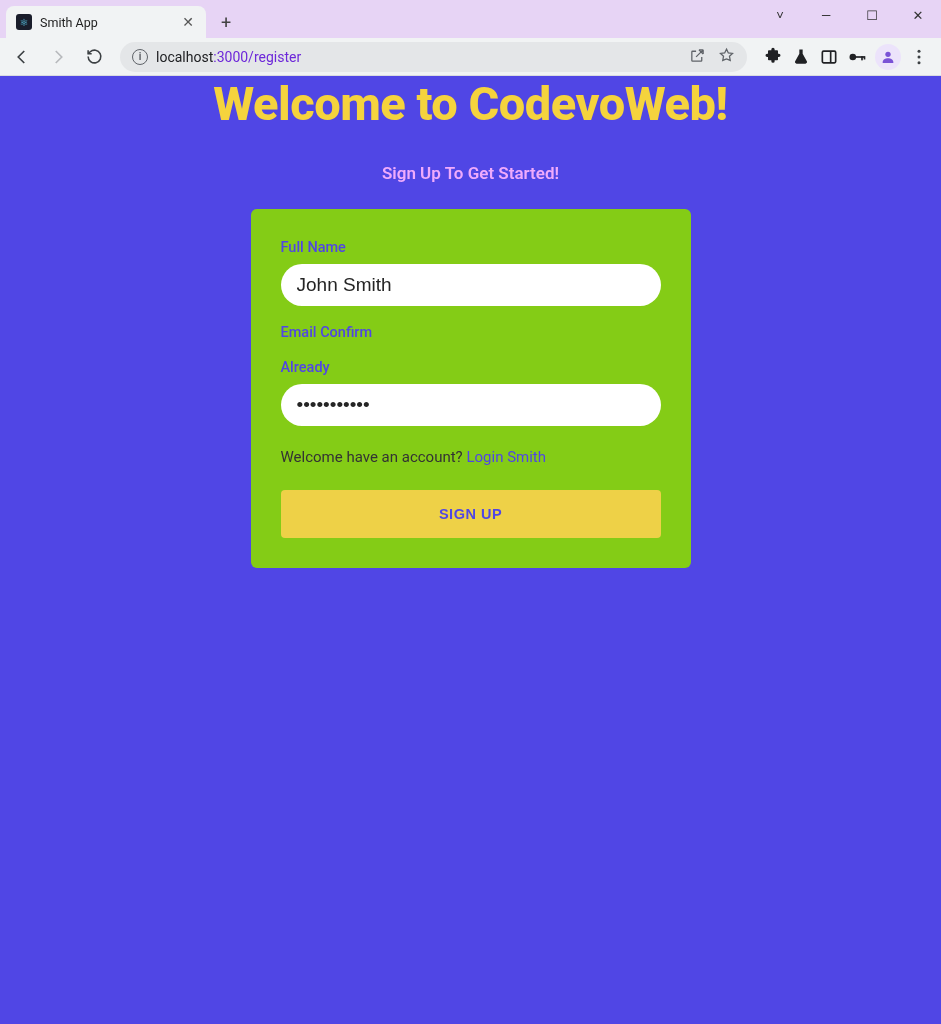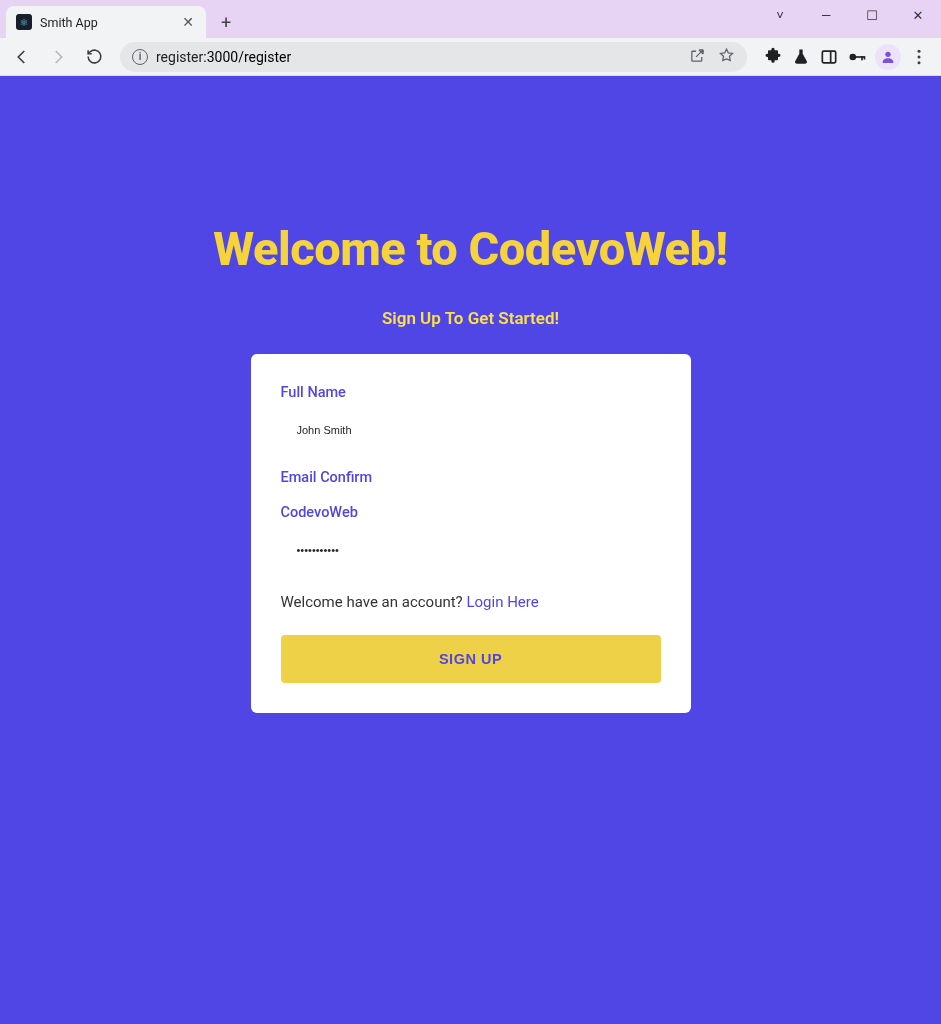"register" span.host { text: register -> localhost }
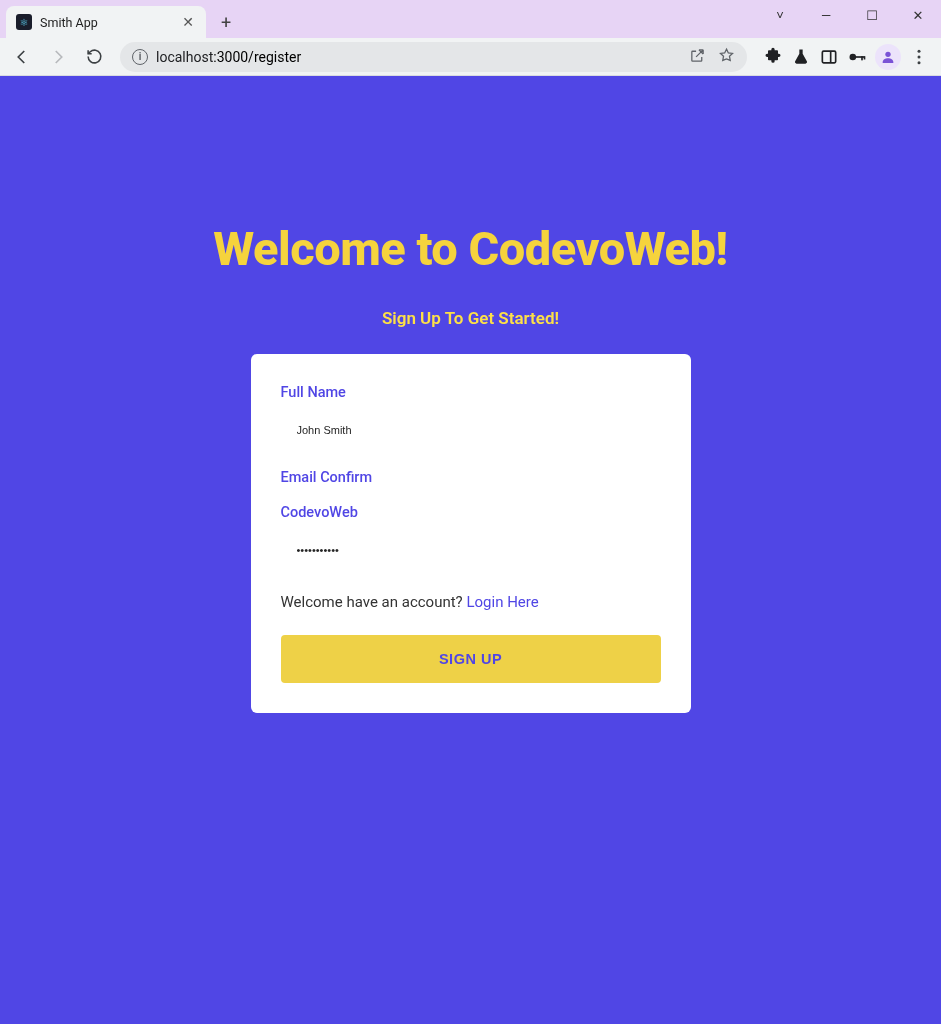":3000/register" .addrbar .url .rest { color: #000000 -> #6d28d9 }
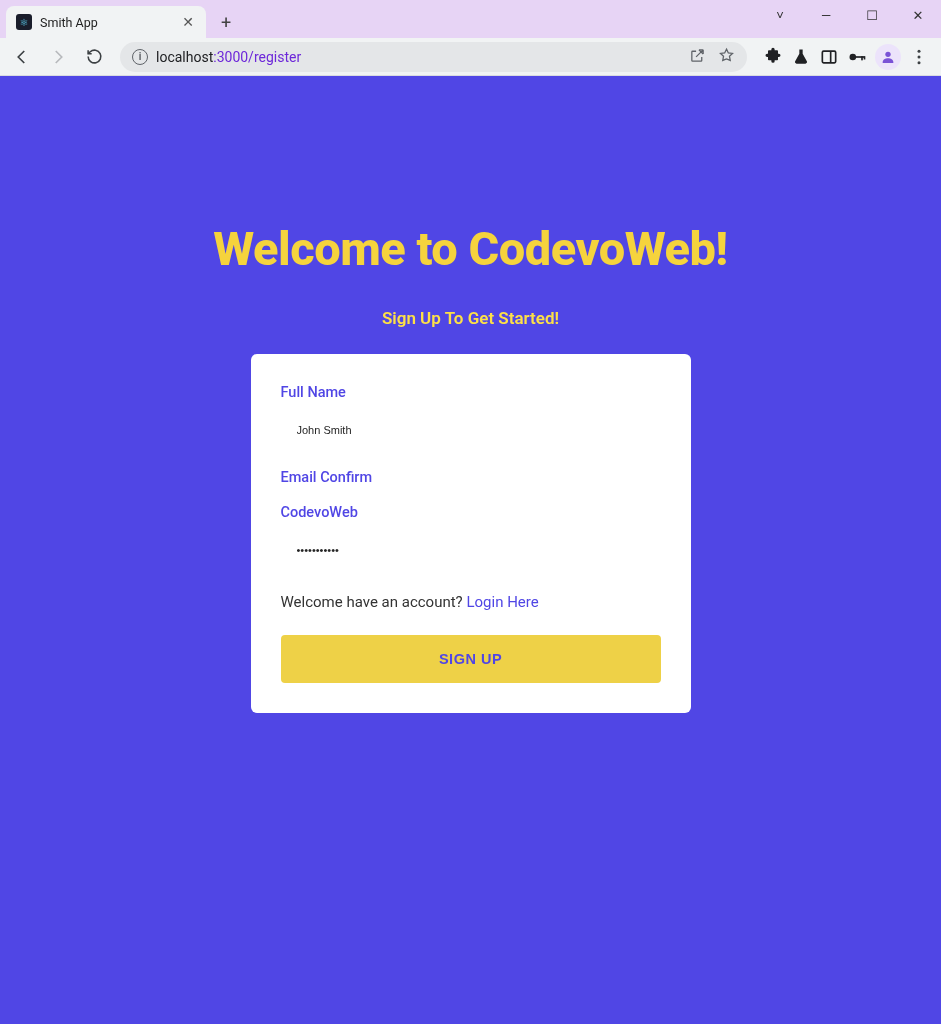"Welcome to CodevoWeb!" .hero { padding-top: 145px -> none }
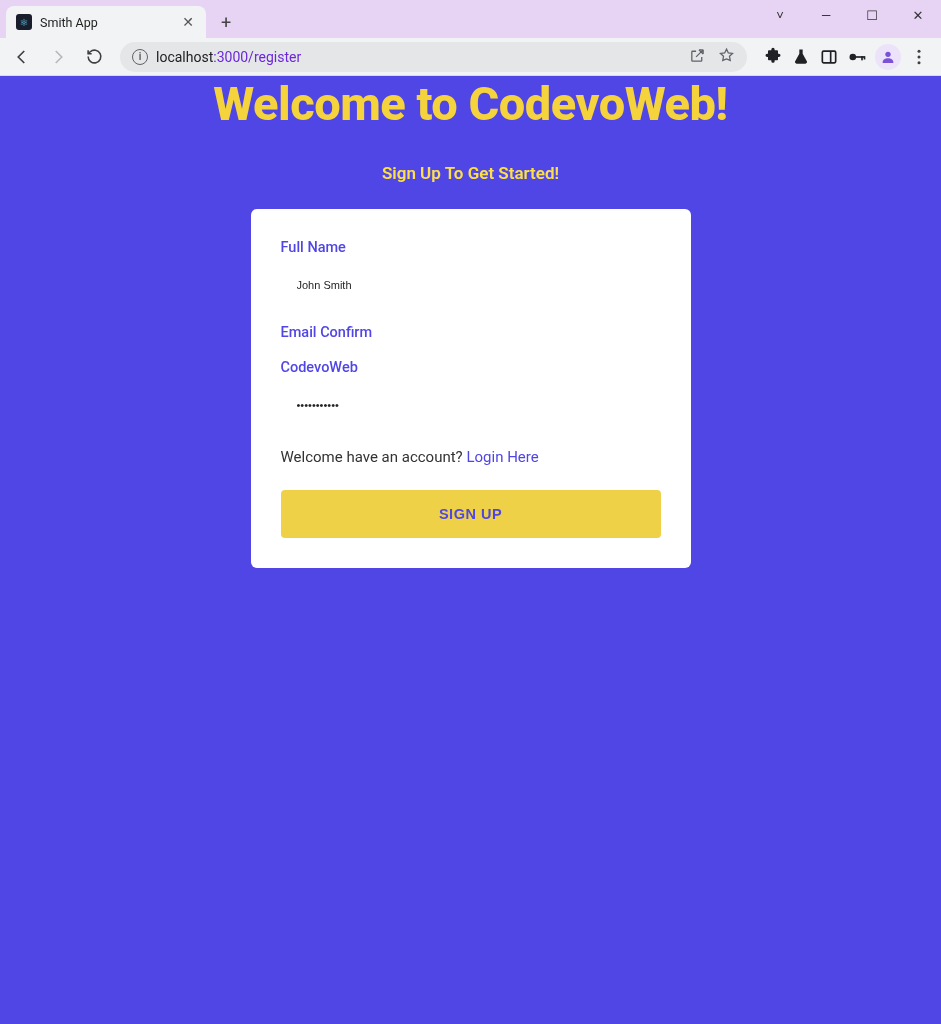"Sign Up To Get Started!" .hero p { color: #fde047 -> #f0abfc }
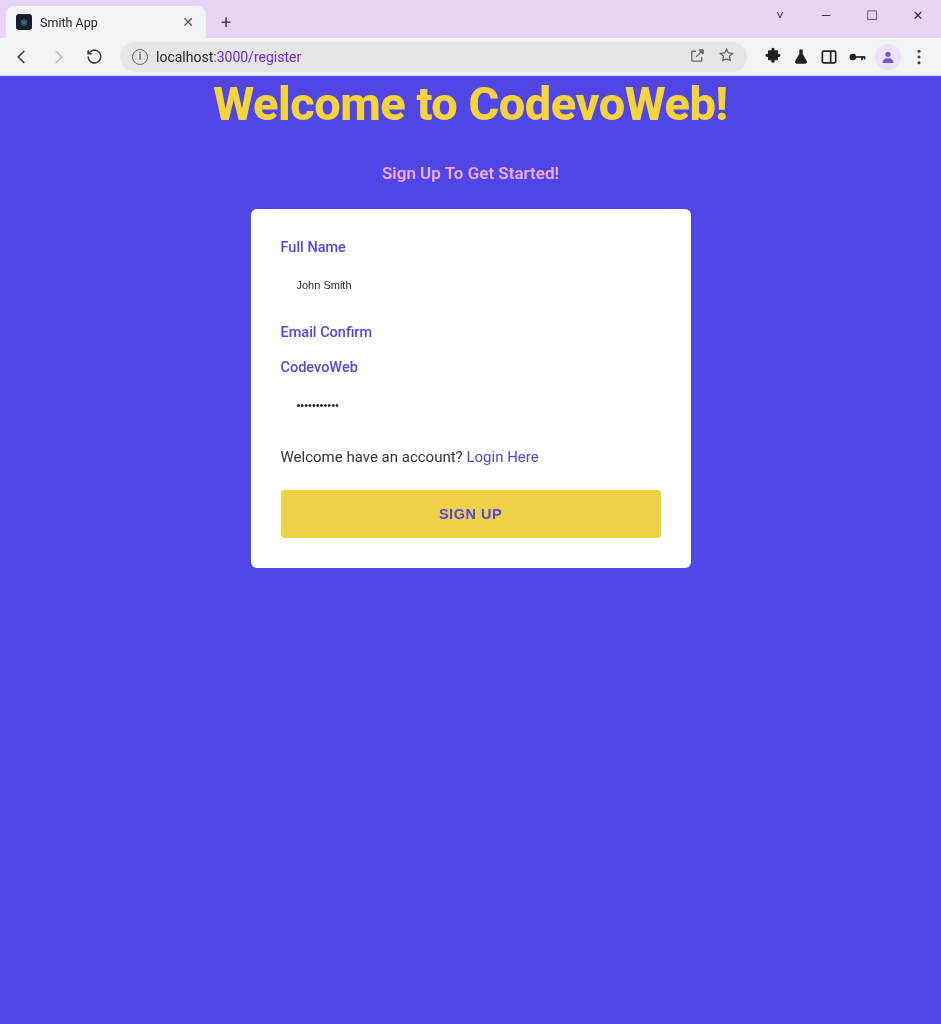"Full Name" .card { background: #ffffff -> #84cc16 }
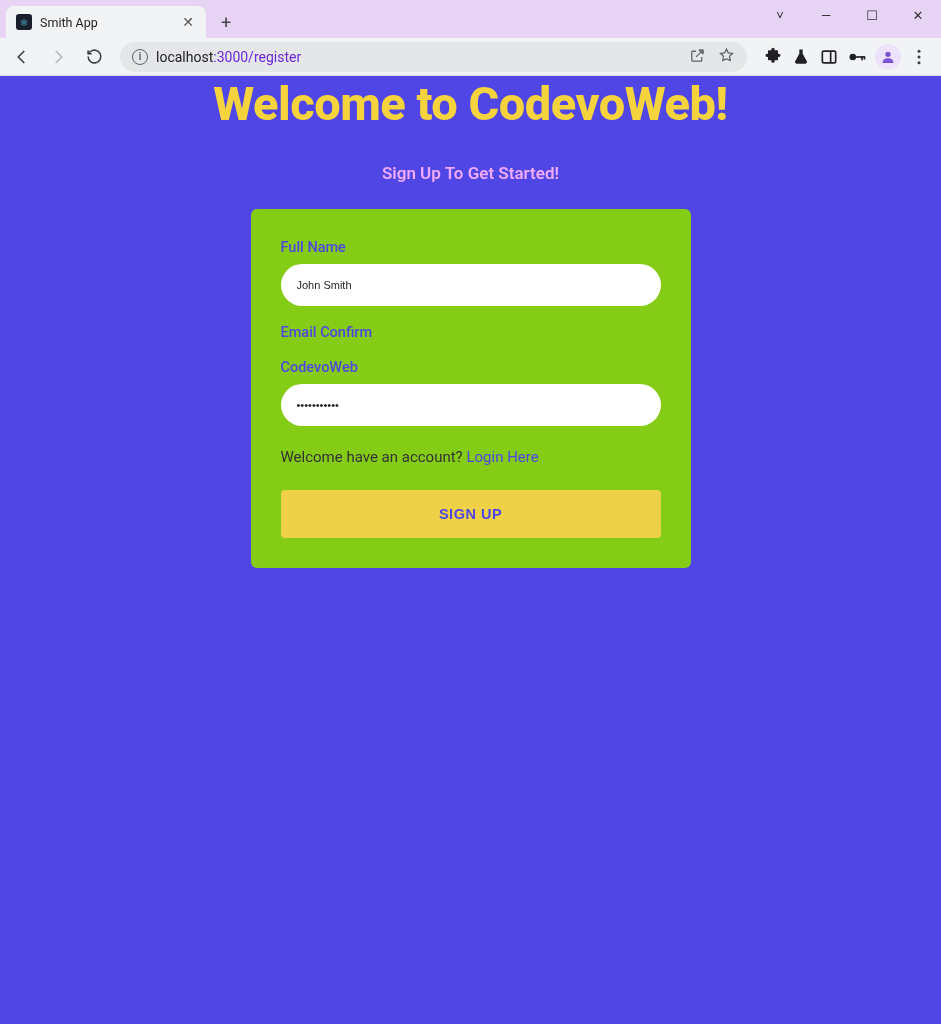"John Smith" .field input { font-size: 11px -> 19px }
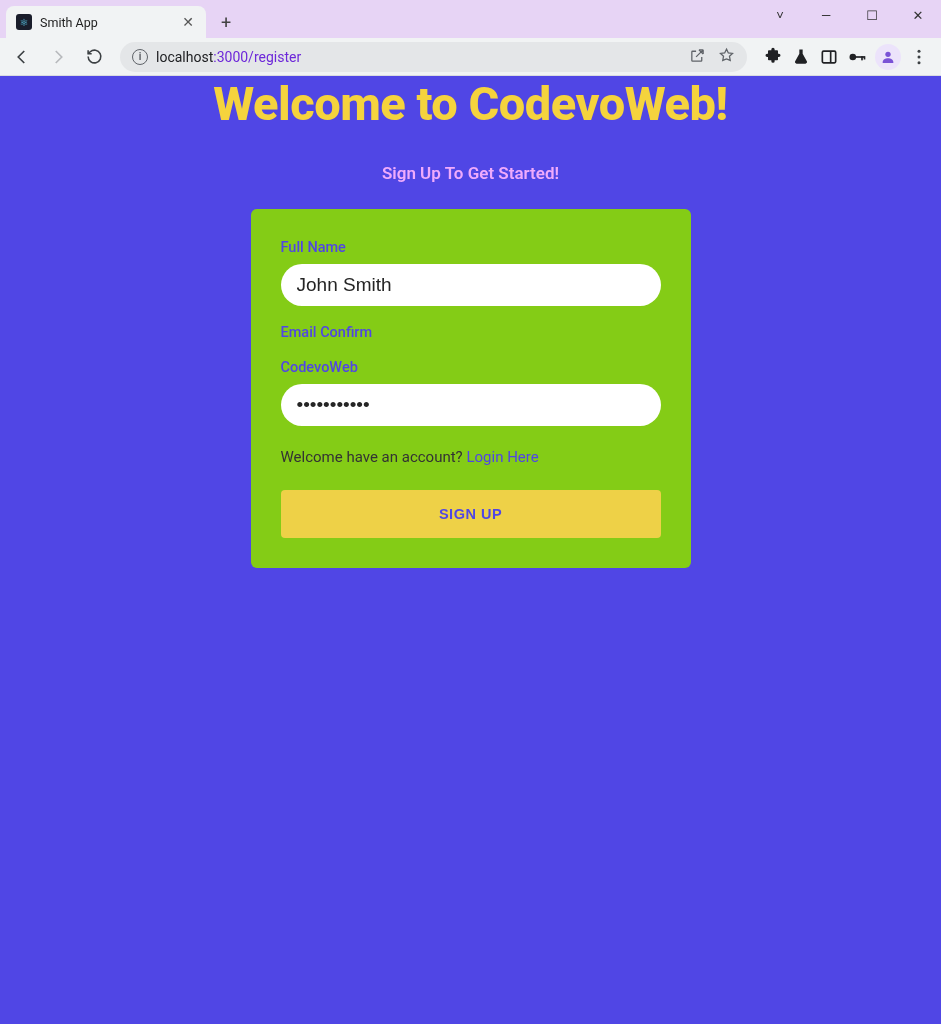"CodevoWeb" label { text: CodevoWeb -> Already }
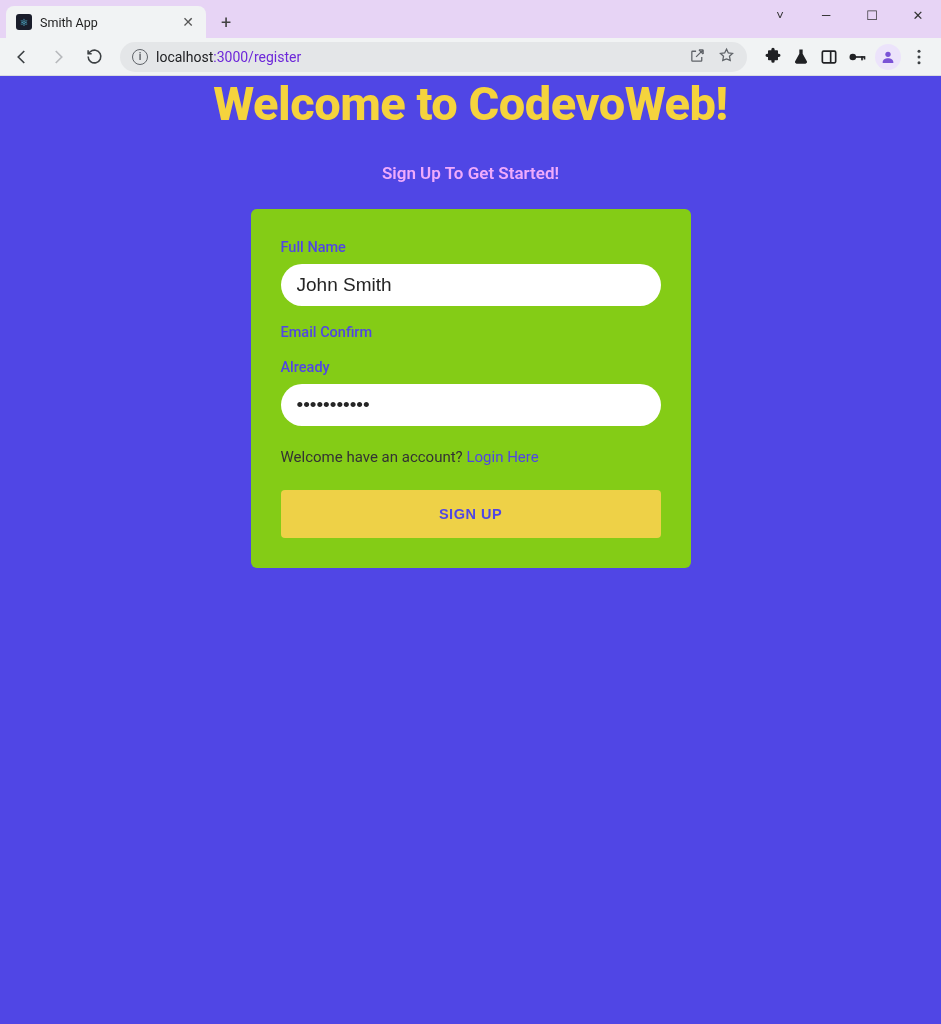"Login Here" a { text: Here -> Smith }
